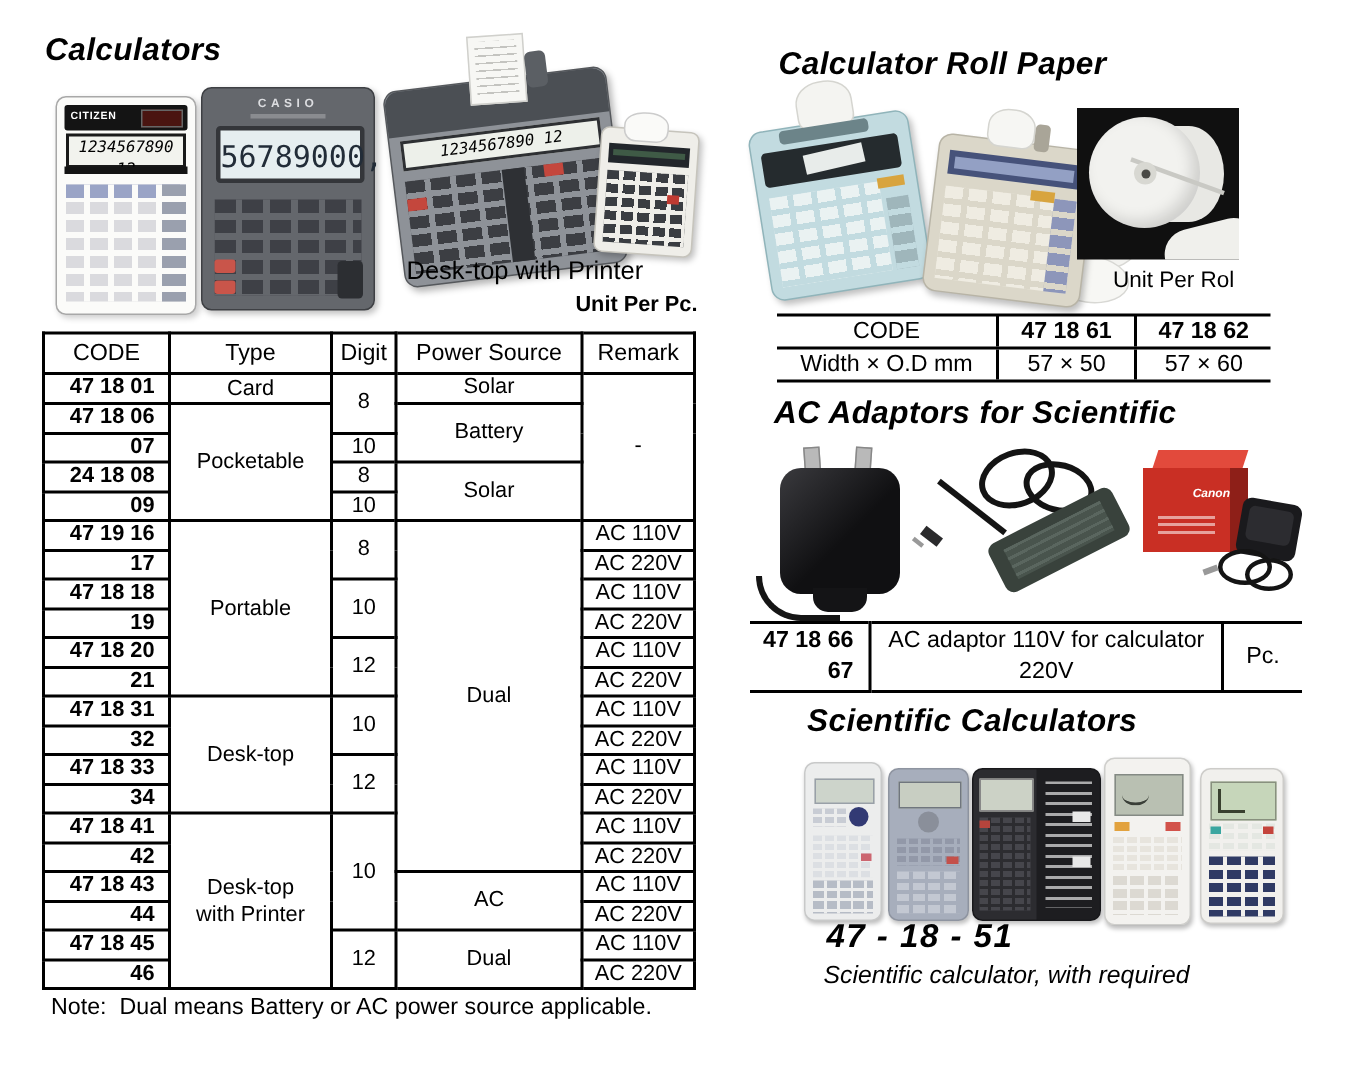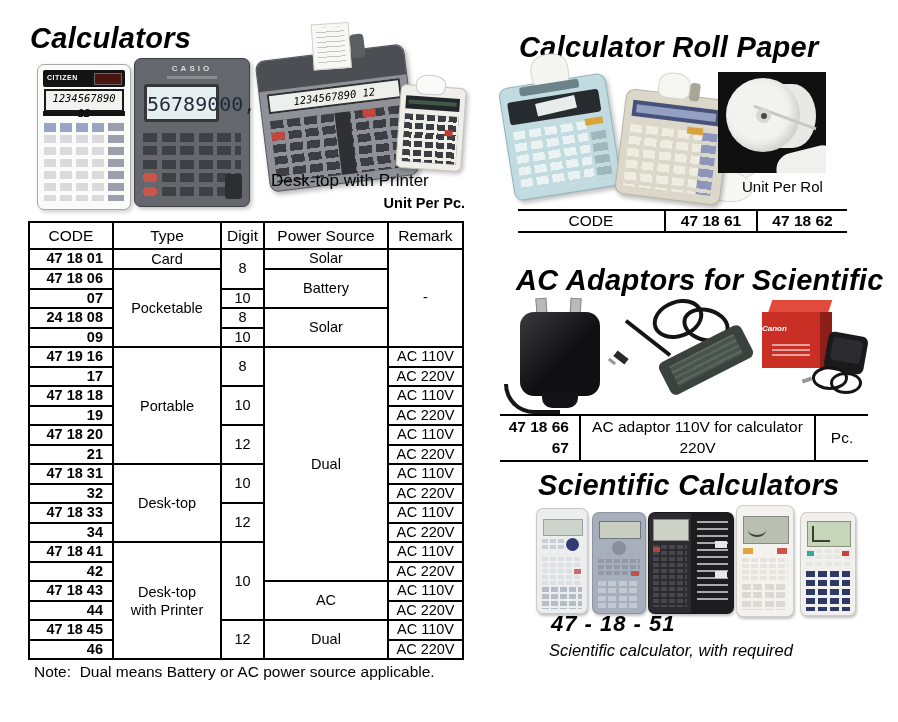"Calculators" .title { font-size: 29px -> 21px }
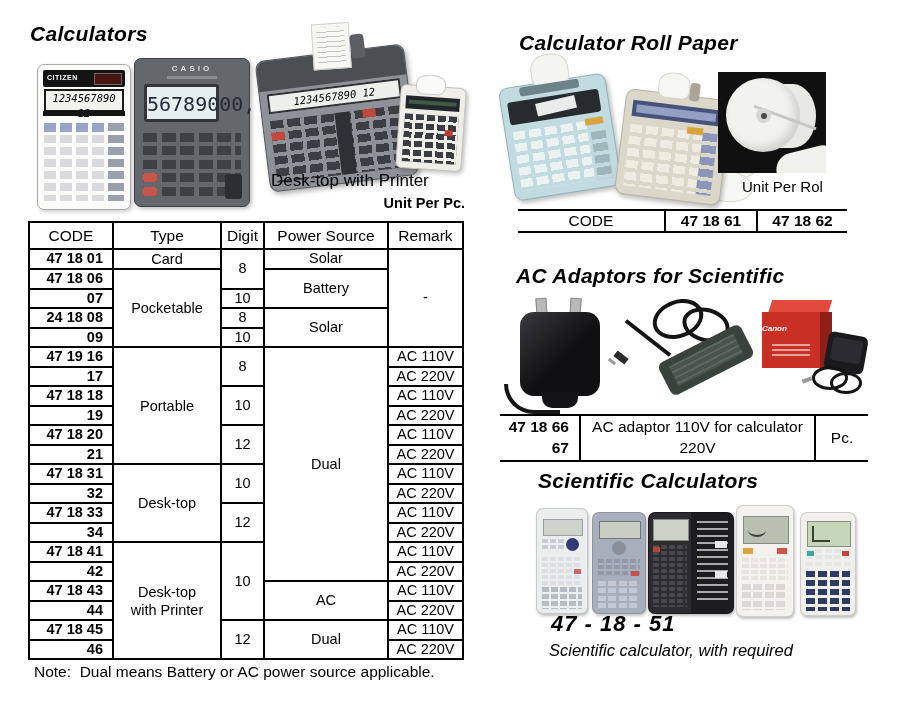"56789000," div.abs { width: 75px -> 99px }
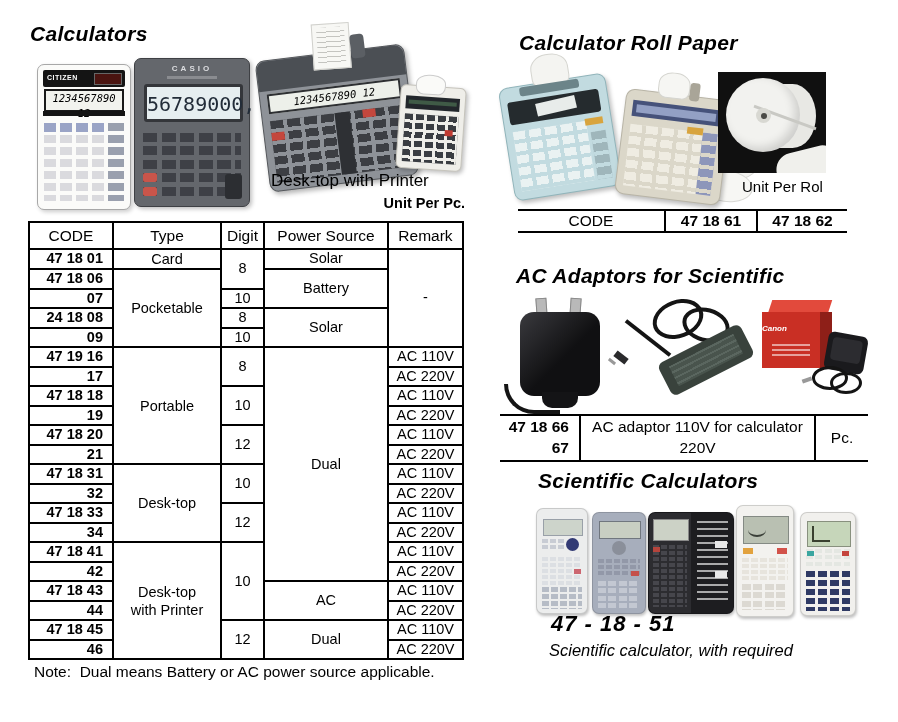"Width × O.D mm" tr { html: none -> <tr> <td>Width × O.D mm</td> <td>57 × 50</td> <td>57 × 60</td> </tr> }
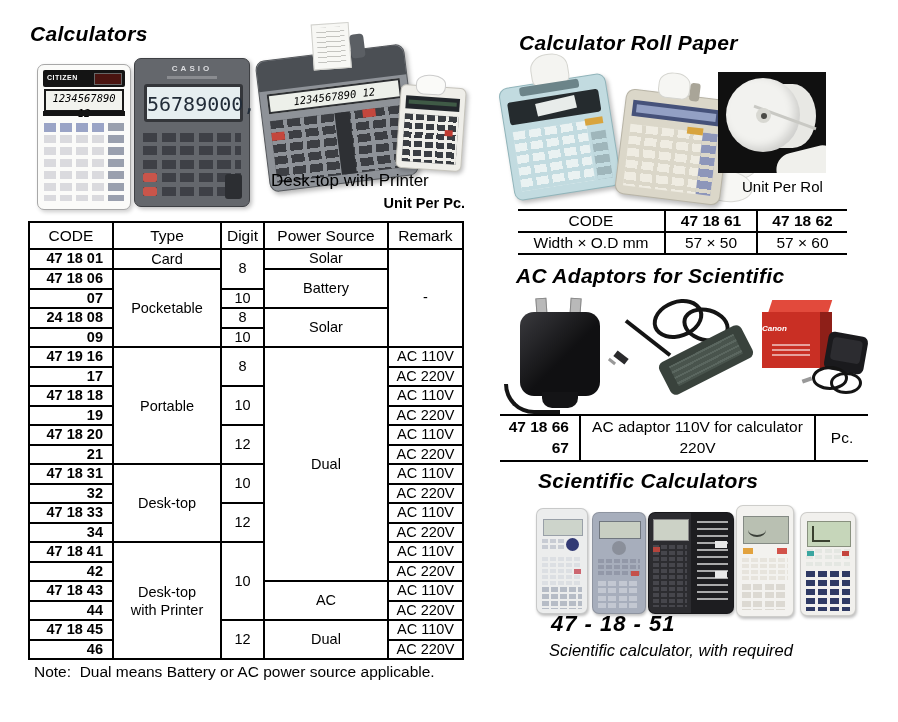"Canon" div { text-align: left -> right }
